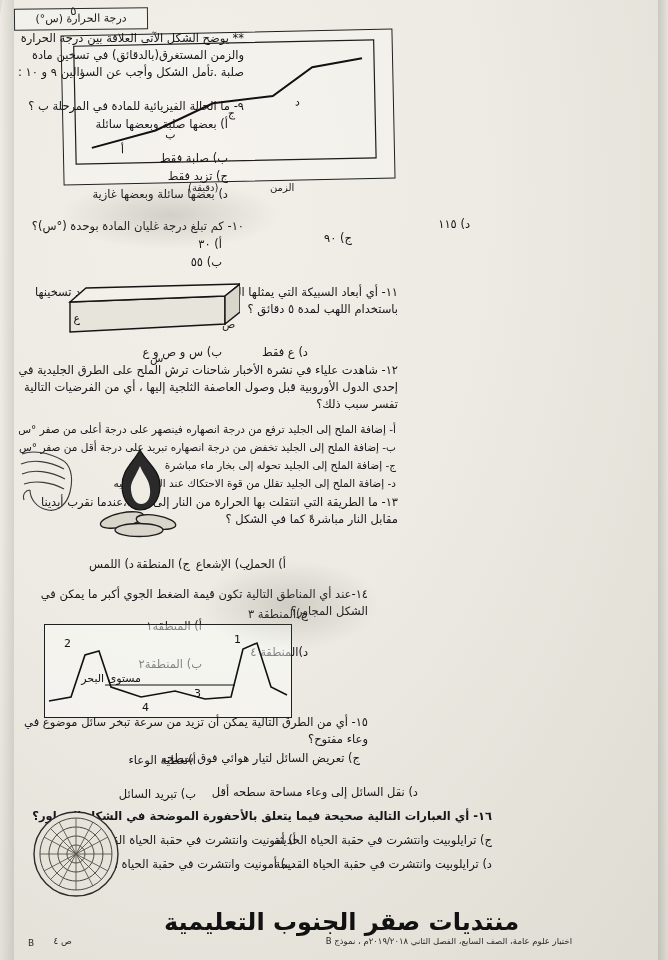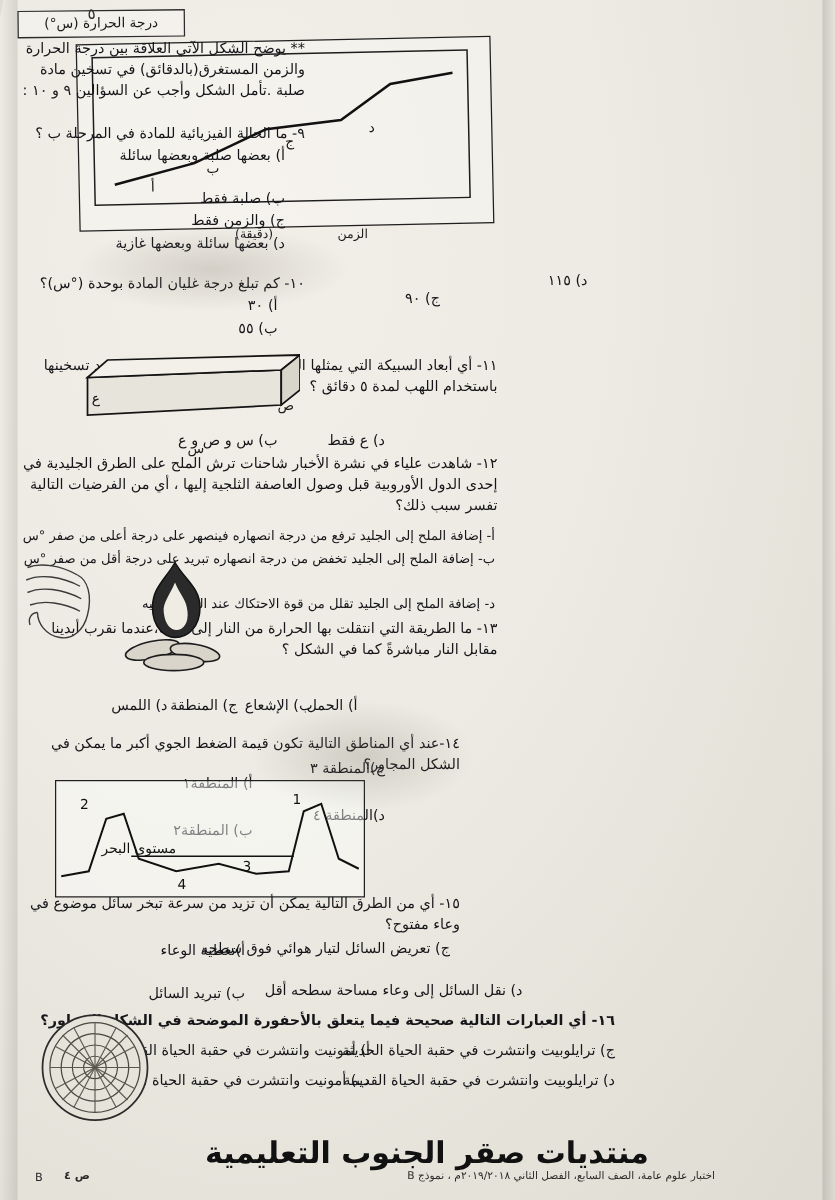"ج) والزمن فقط" div.t { text: والزمن -> تزيد }
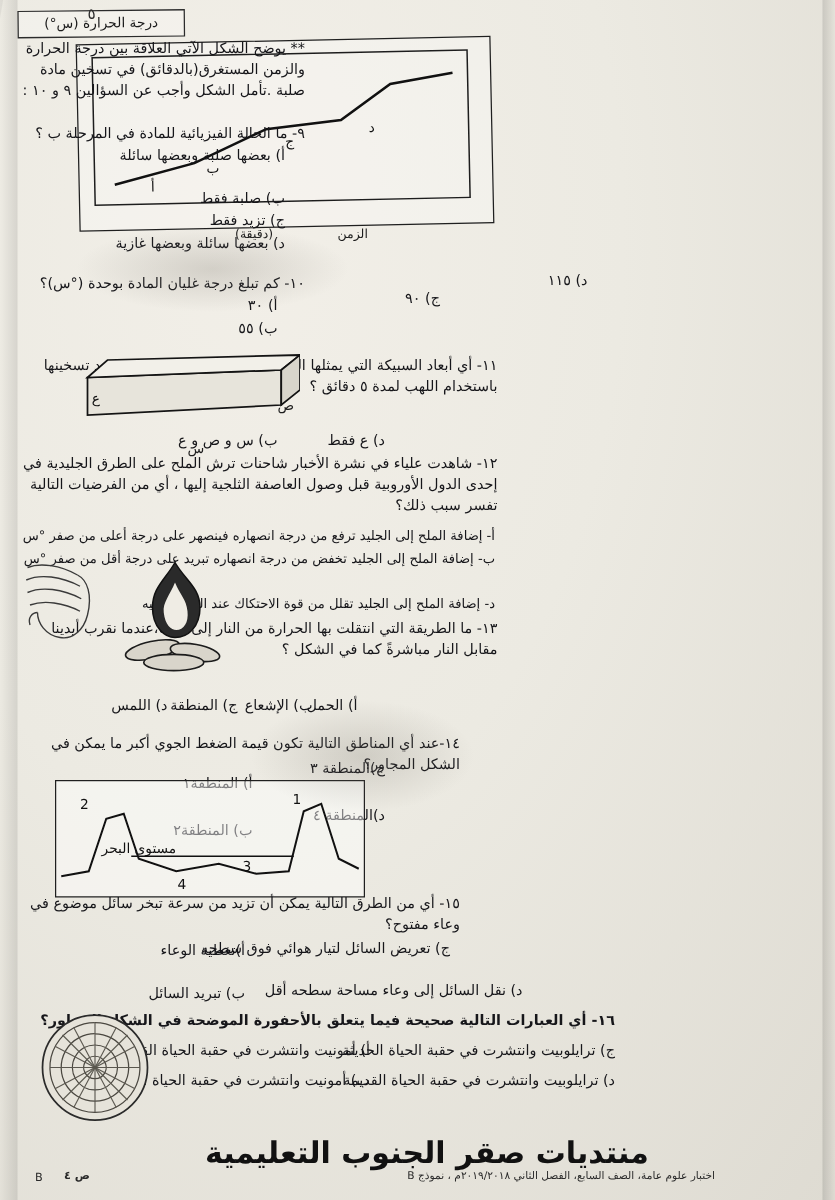"ج- إضافة الملح إلى الجليد" div.t { html: none -> <div>ج- إضافة الملح إلى الجليد تحوله إلى بخار ماء مباشرة</div> }
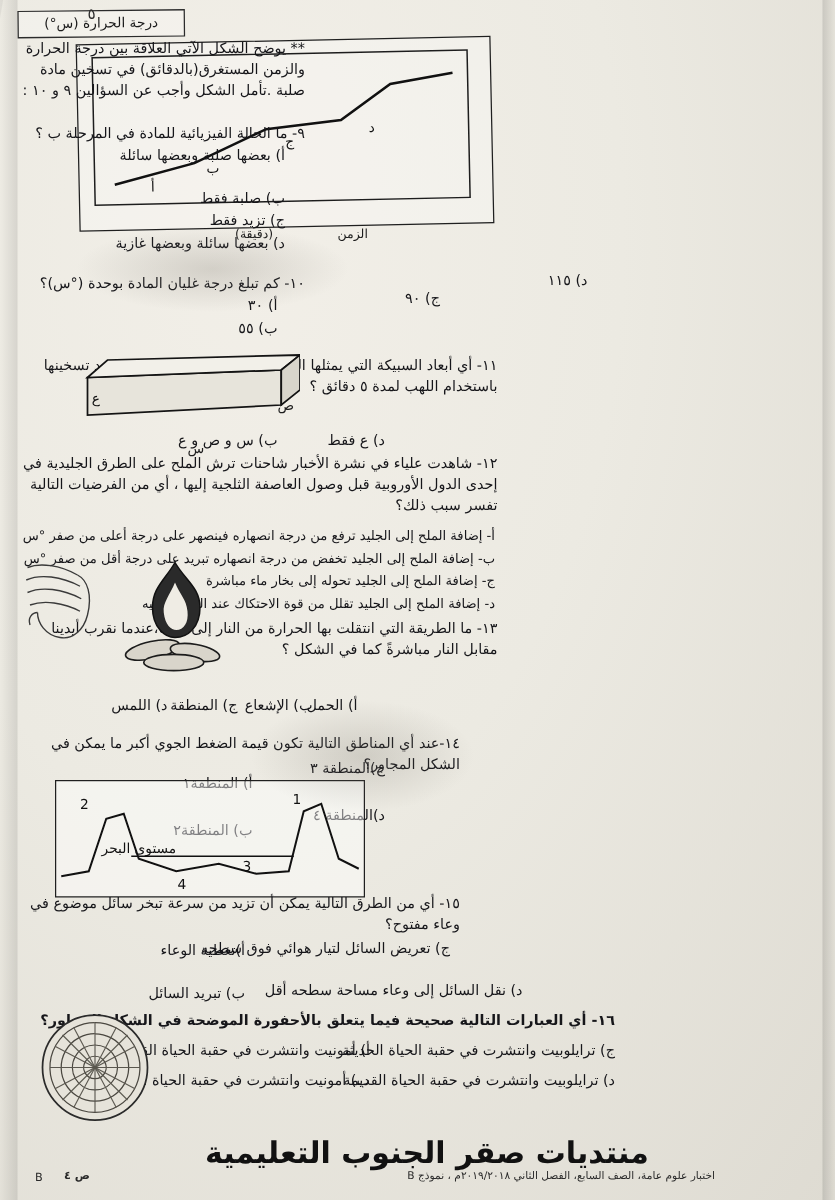"ص ٤" div.page-num { font-weight: bold -> none }
